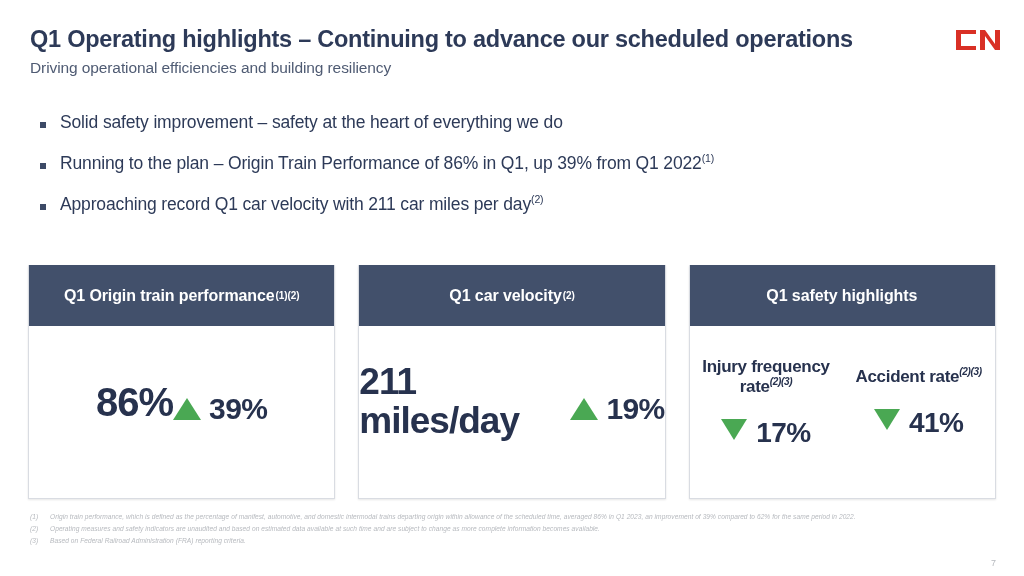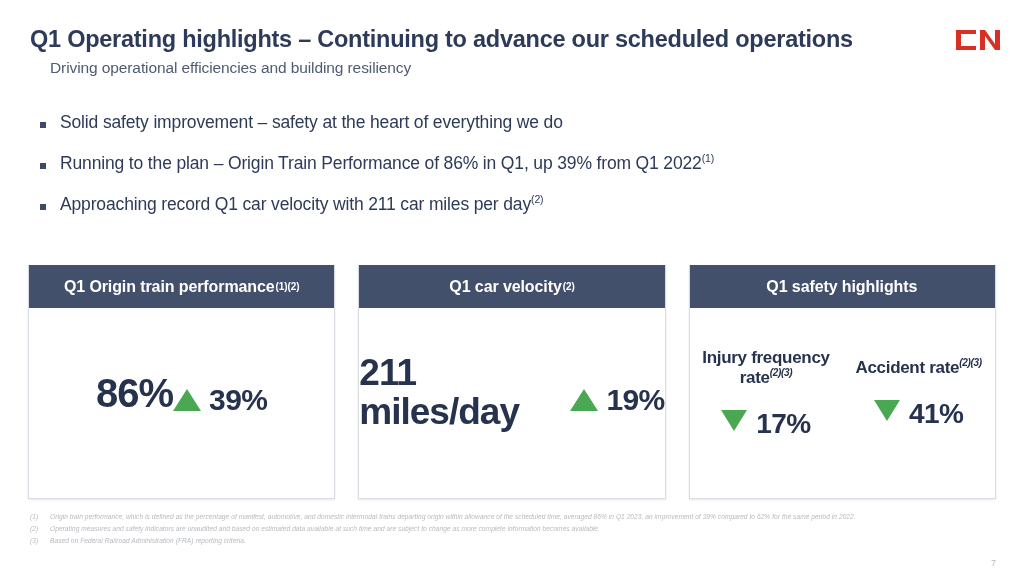"Driving operational efficiencies and" #page-subtitle { margin-left: 20px -> none }
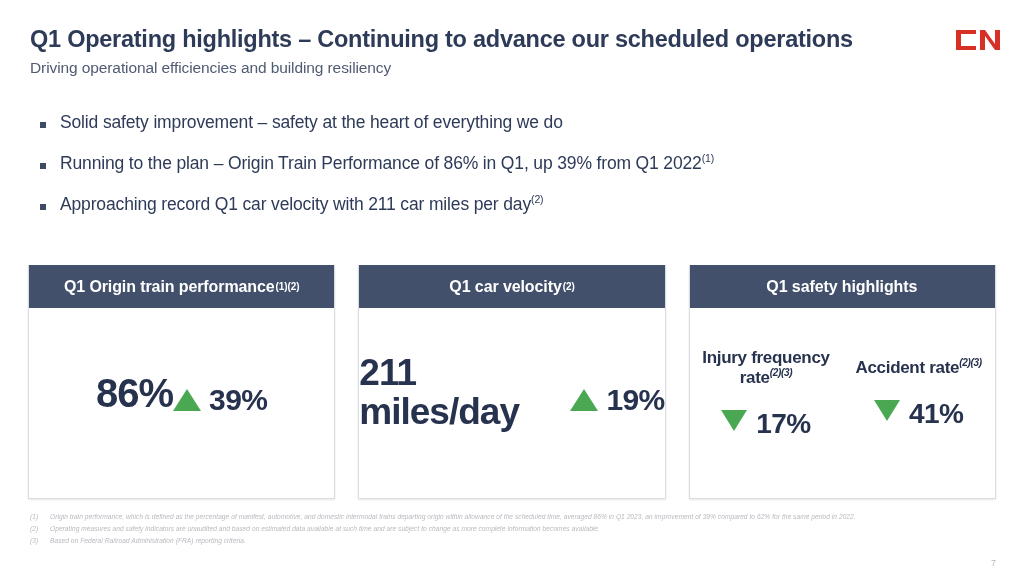"Q1 Origin train performance" .card-header { height: 43px -> 61px }
